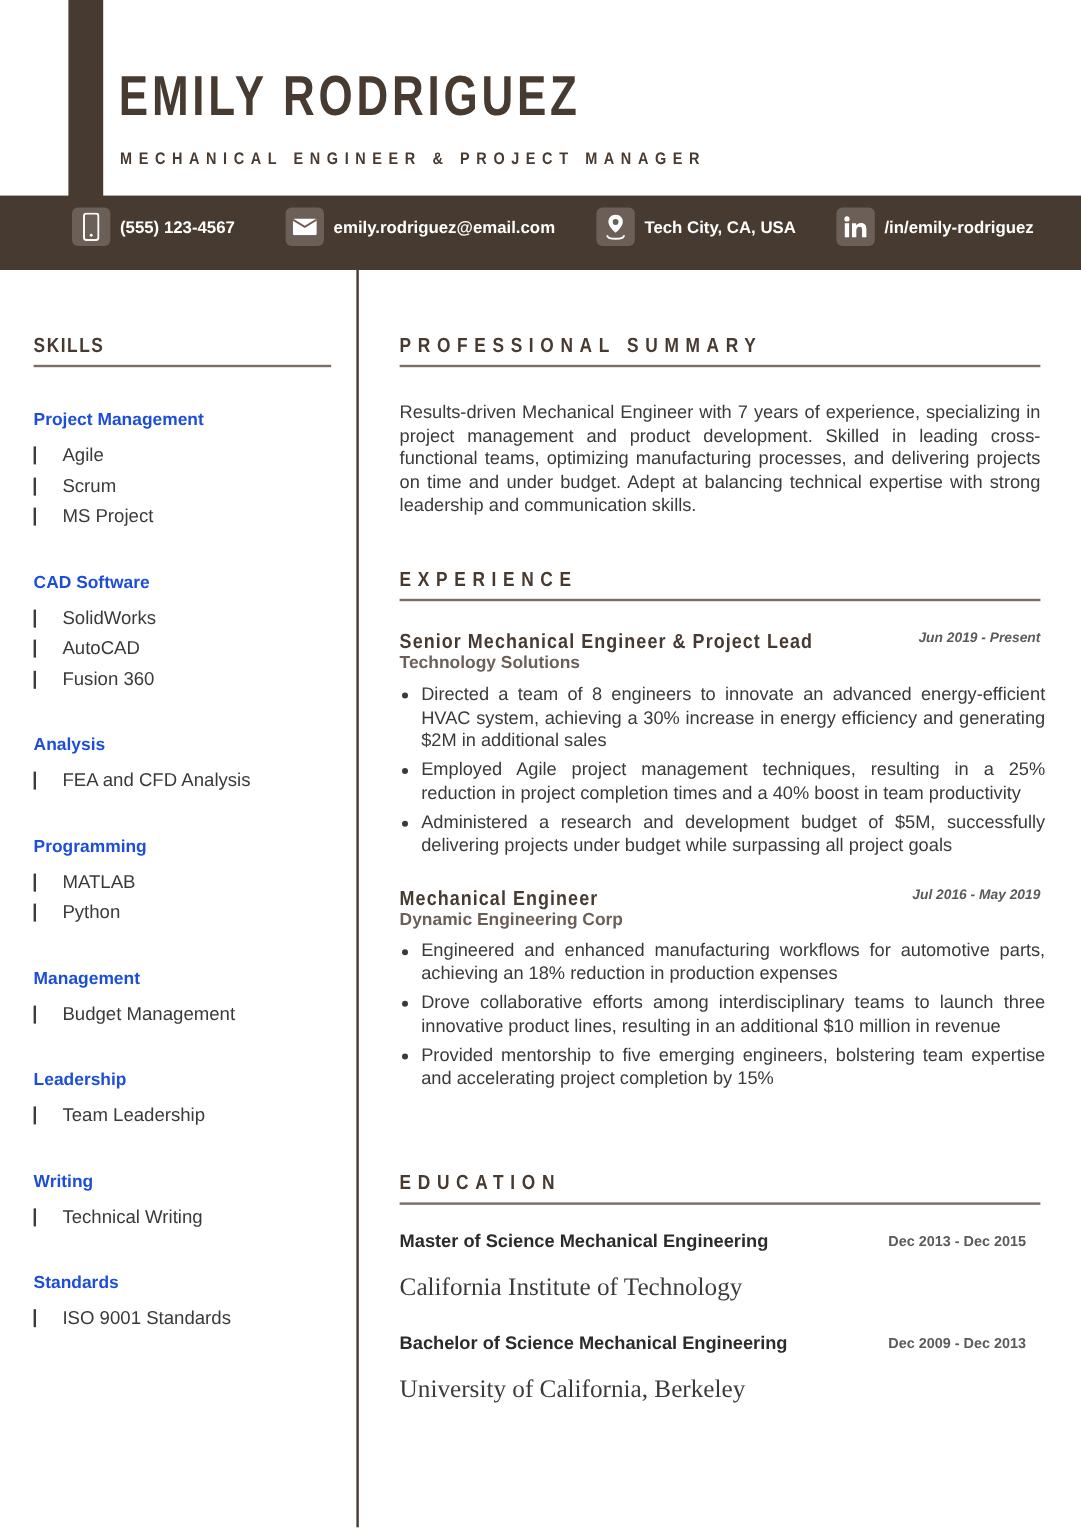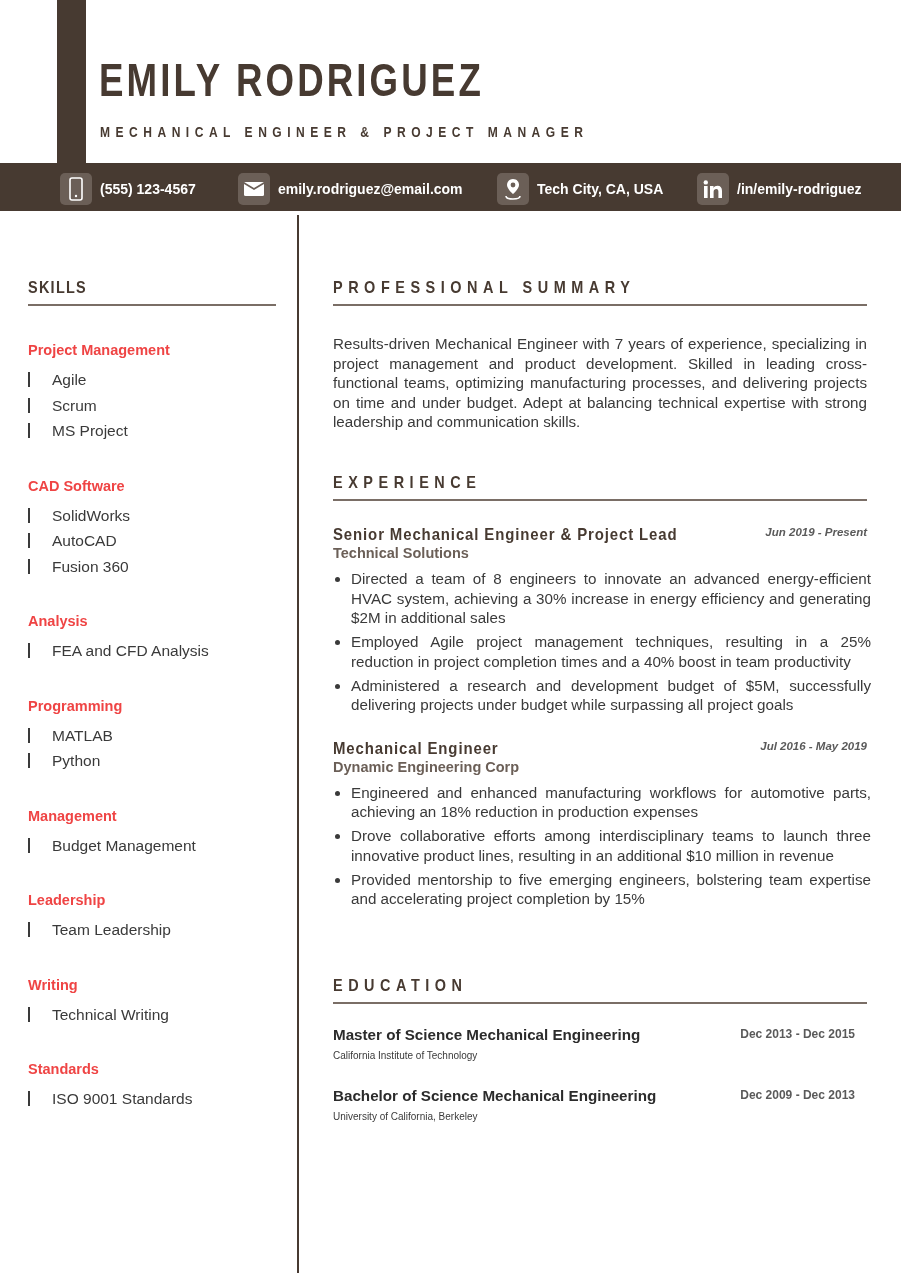"(555) 123-4567" .contact-bar { height: 48px -> 62px }
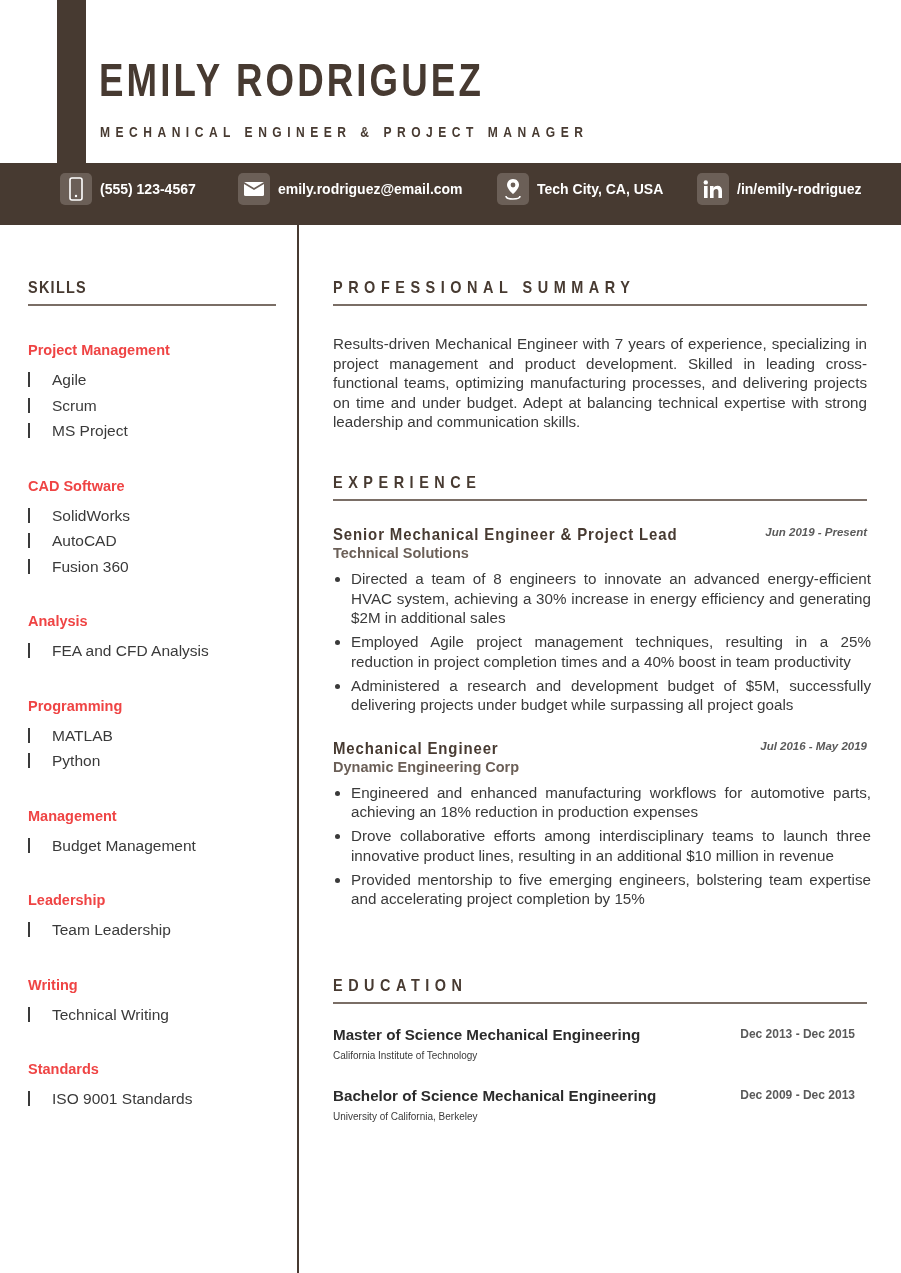"Project Management" .skill-cat { color: #ef4444 -> #1d4ed8 }
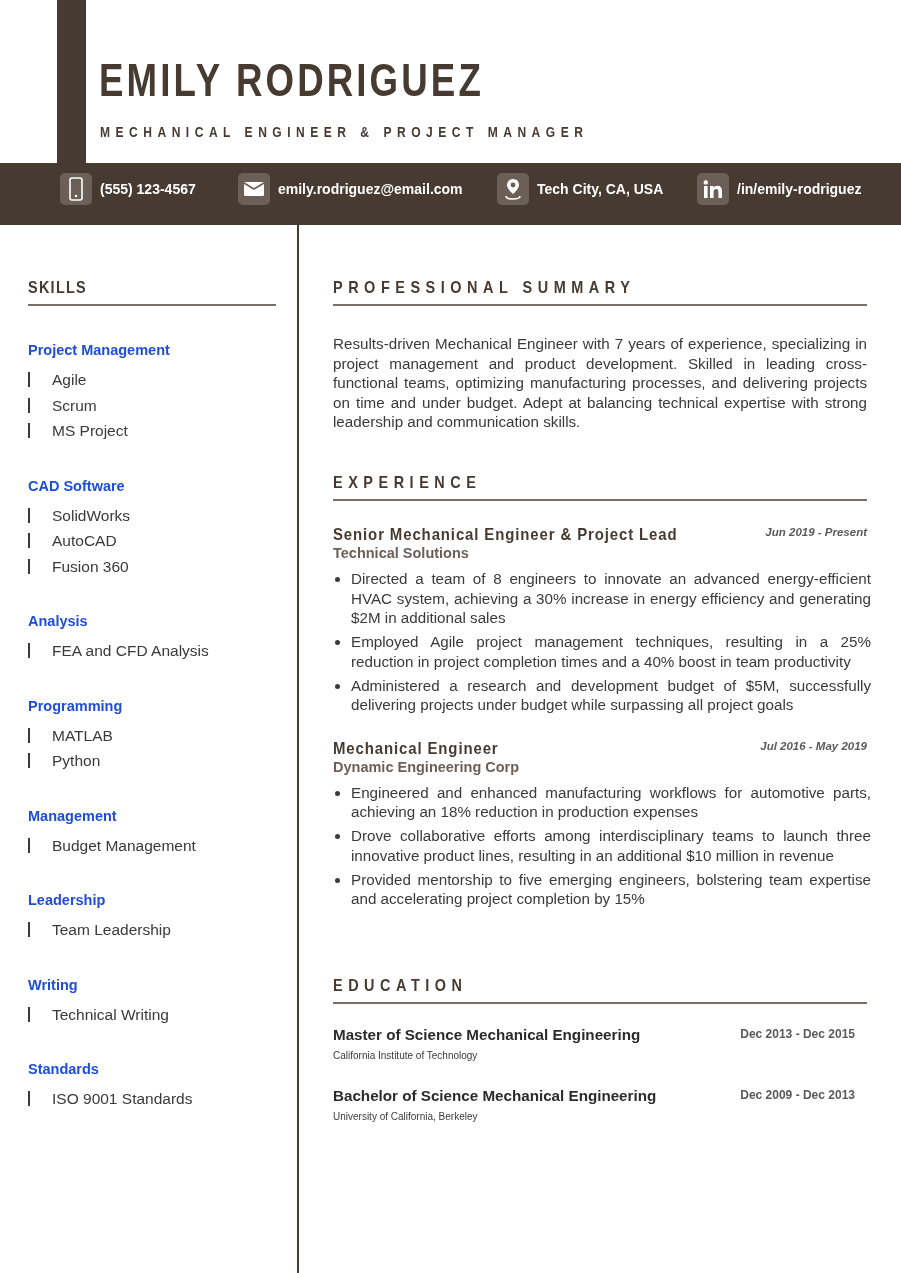"Technical Solutions" div.job-company { text: Technical -> Technology }
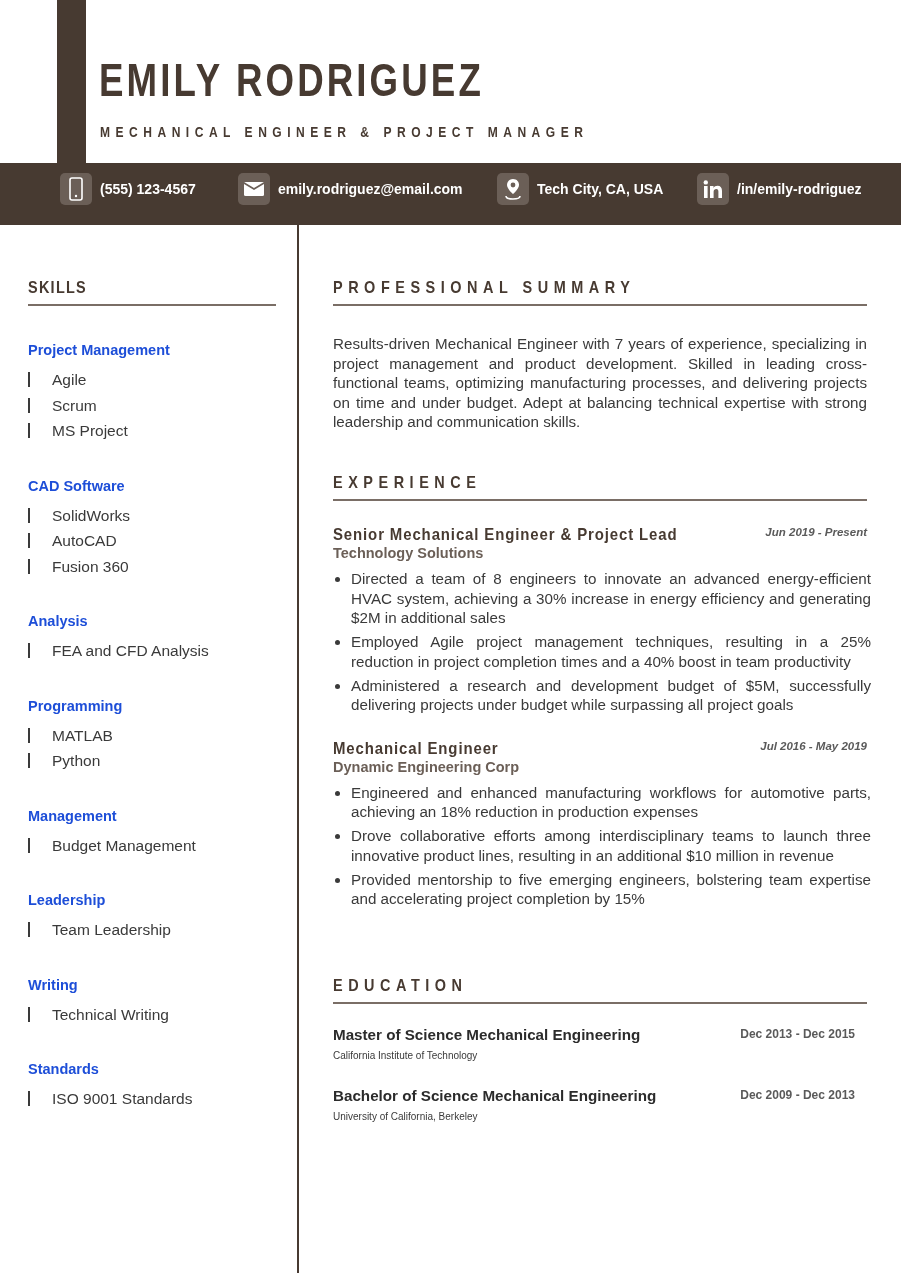"California Institute of Technology" .edu-school { font-family: none -> Liberation Serif, serif; font-size: 10px -> 21px; margin-top: 7px -> 17px }
